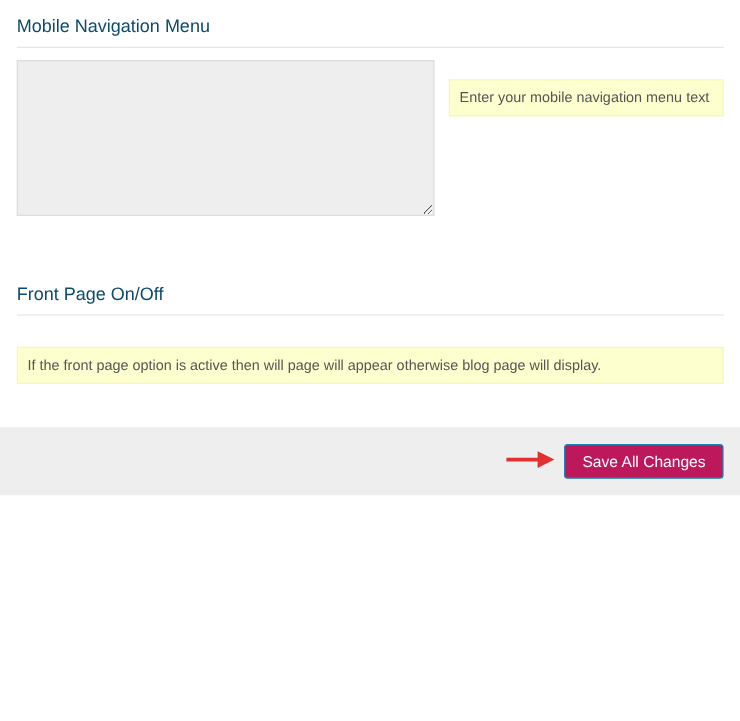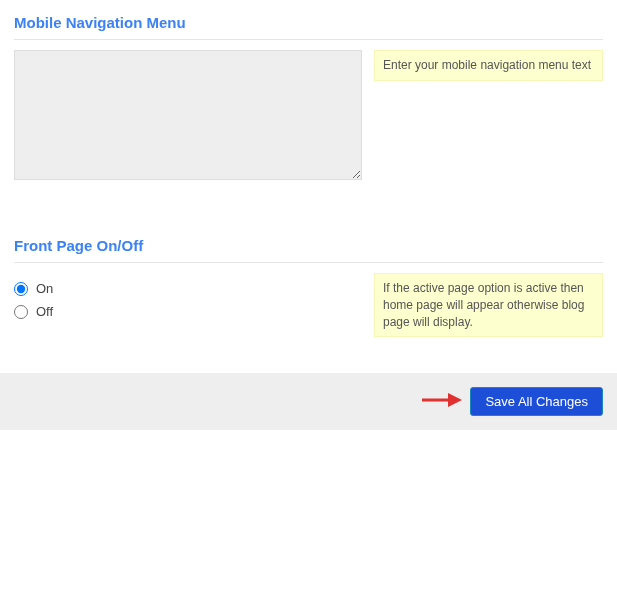"Mobile Navigation Menu" .section-title { color: #3b82f6 -> #0c4a6e; font-weight: 700 -> 400 }
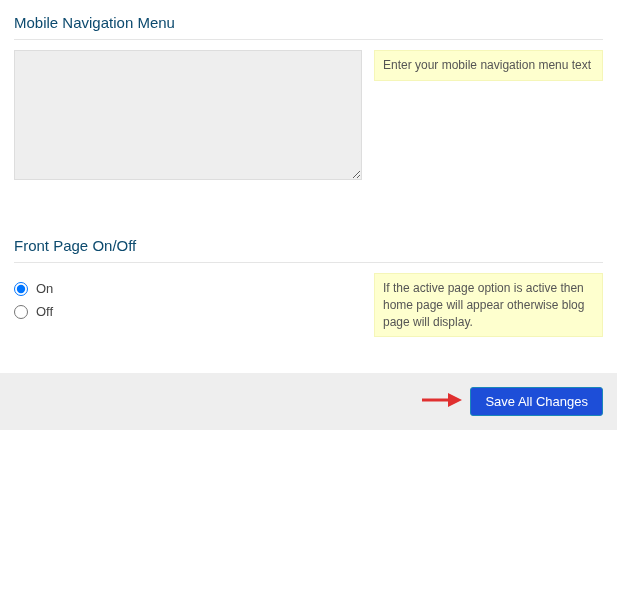"Enter your mobile navigation menu" .hint { margin-top: none -> 16px }
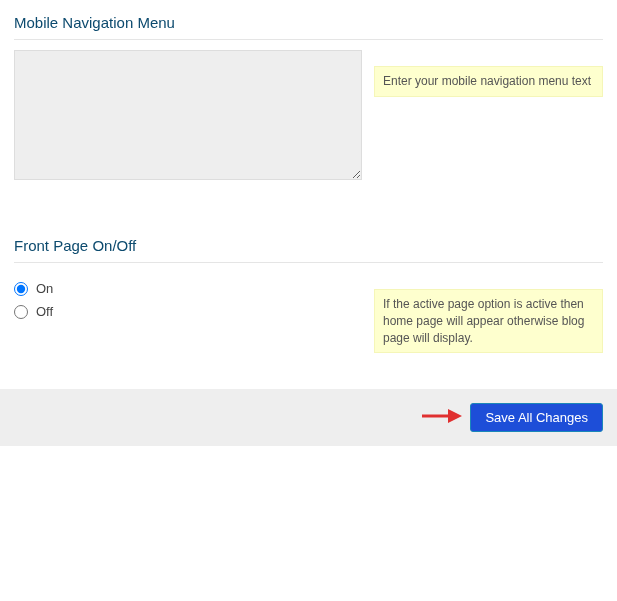"On" div.field-left { html: <div> <div> <label> <input> <span>On</span> </label> <label> <input> <span>Off</span> </label> </div> </div> -> none }
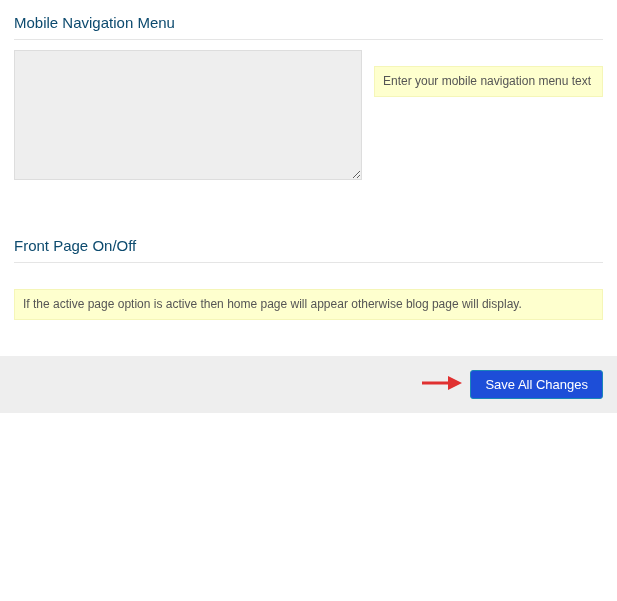"If the active page option" div.hint { text: active page option is active then home -> front page option is active then will }
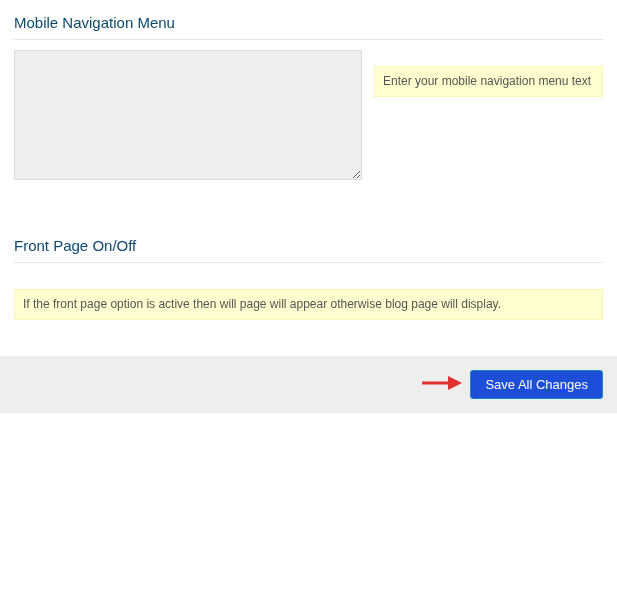"Save All Changes" .btn-primary { background: #1d4ed8 -> #be185d }
